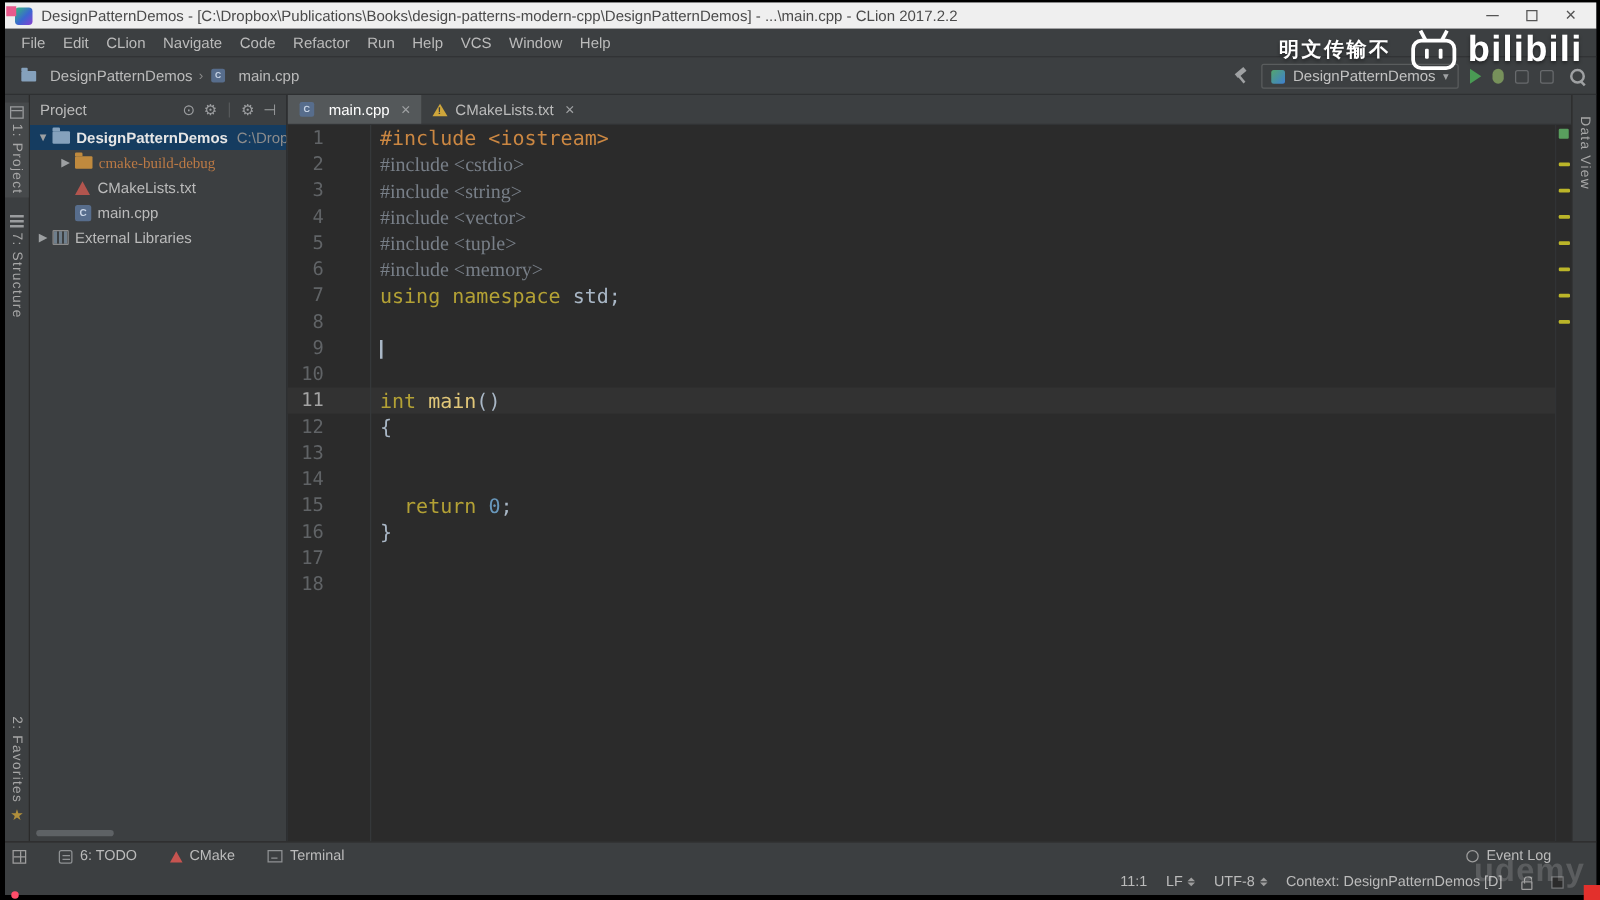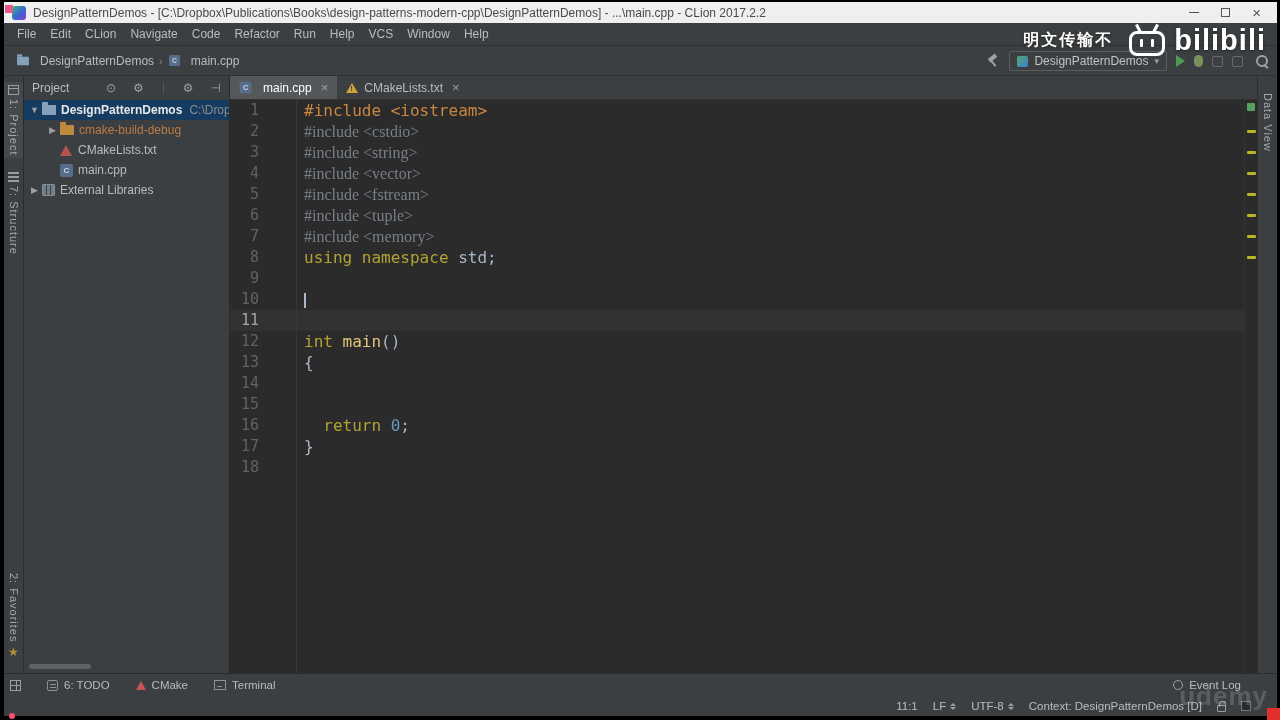"Project" .panel-header { gap: 17px -> 7px }
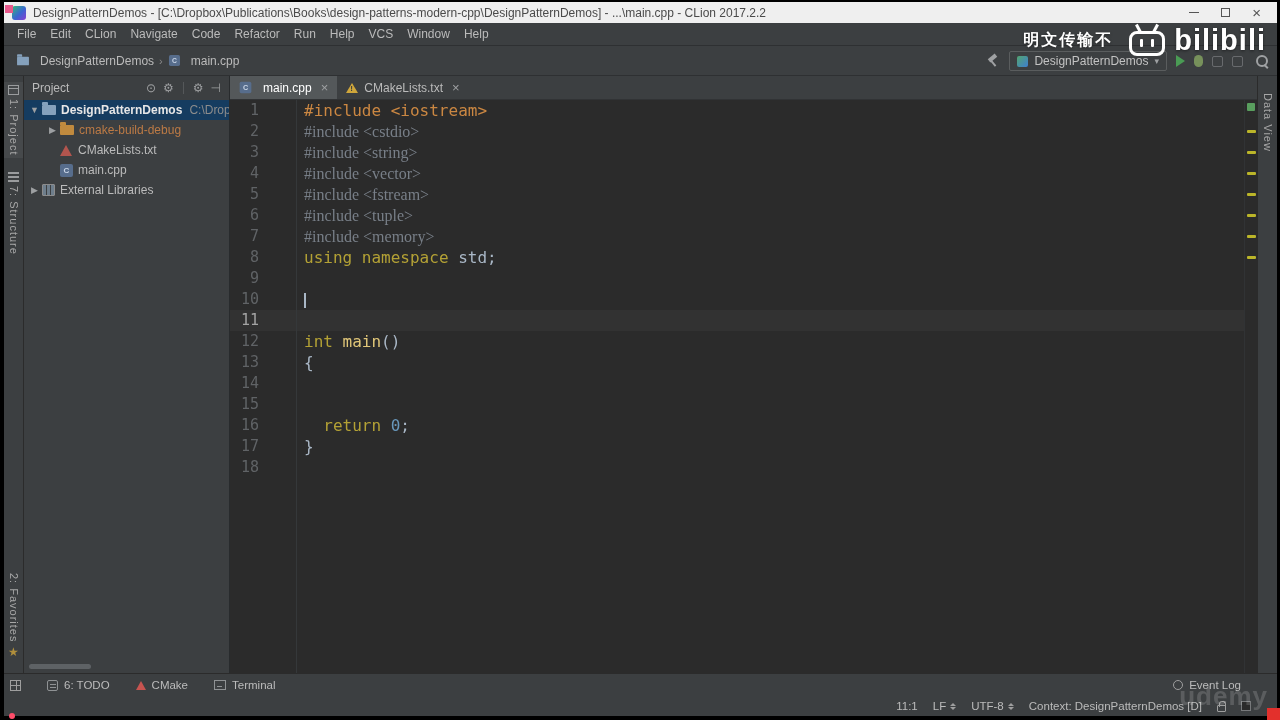"cmake-build-debug" .lbl-excluded { font-family: none -> Liberation Serif, serif }
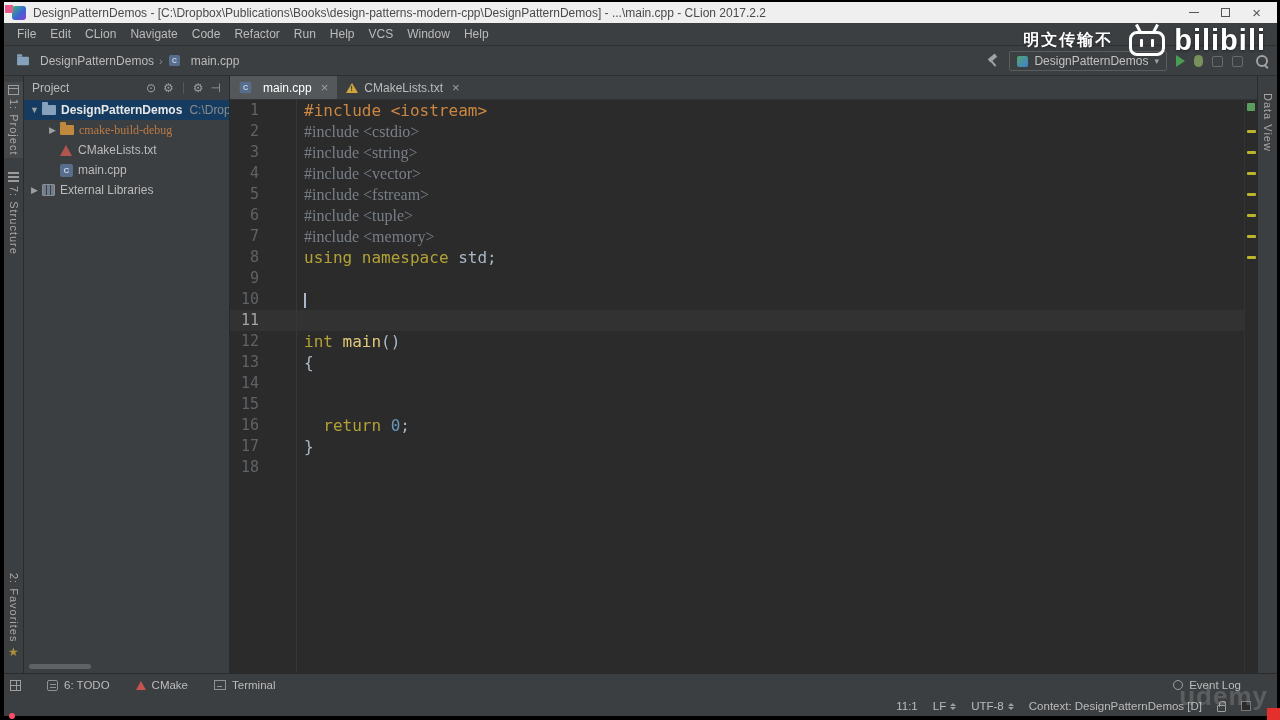"#include <fstream>" div.cl { html: <div><span>#include &lt;fstream&gt;</span></div> -> none }
